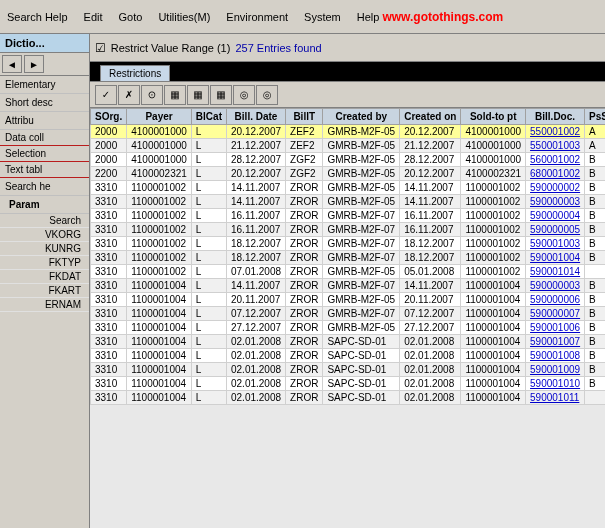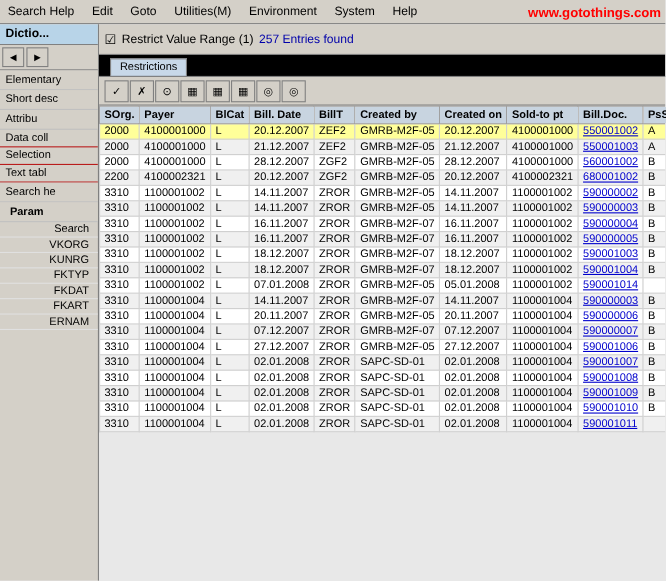"Search Help" .menu-bar { height: 22px -> 34px; justify-content: space-between -> flex-start }
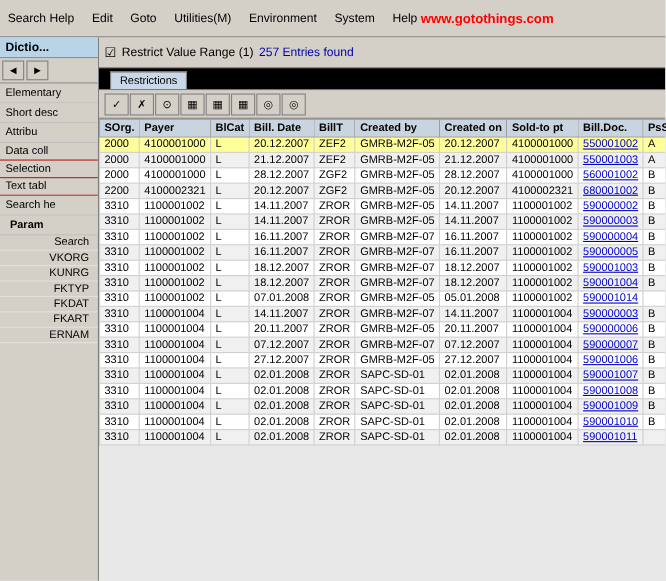"SOrg." th { text-align: left -> center }
